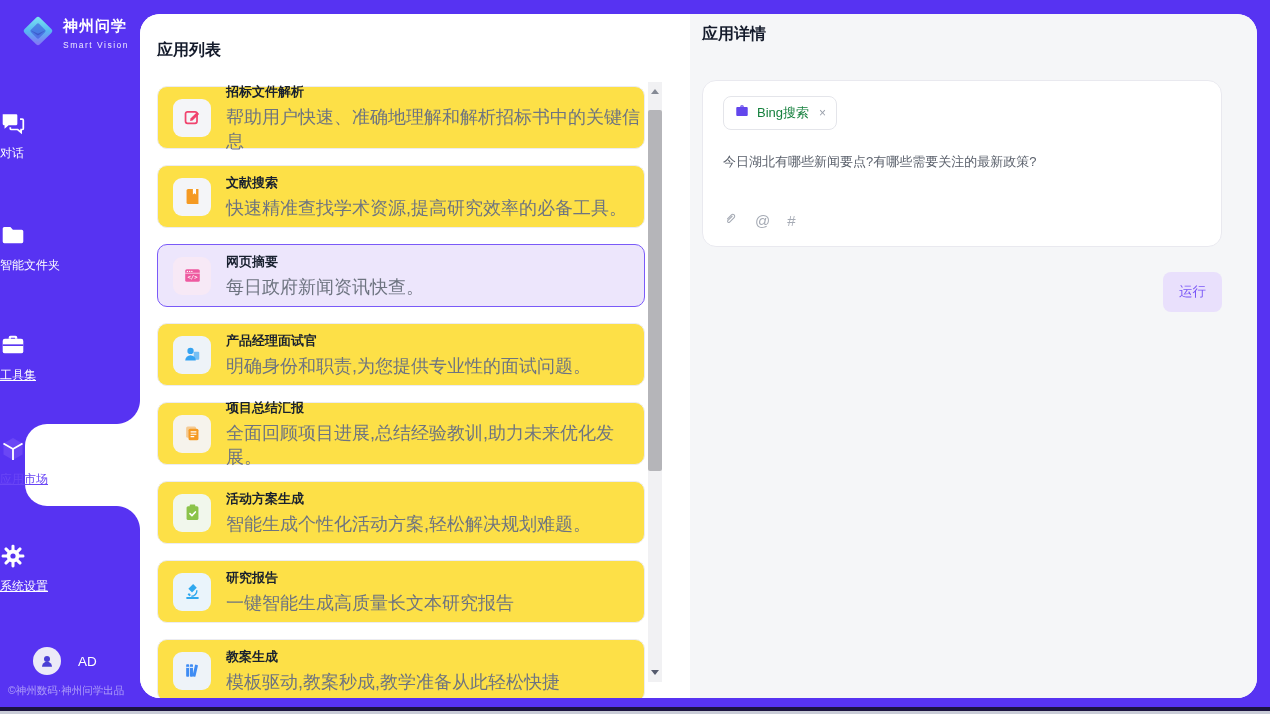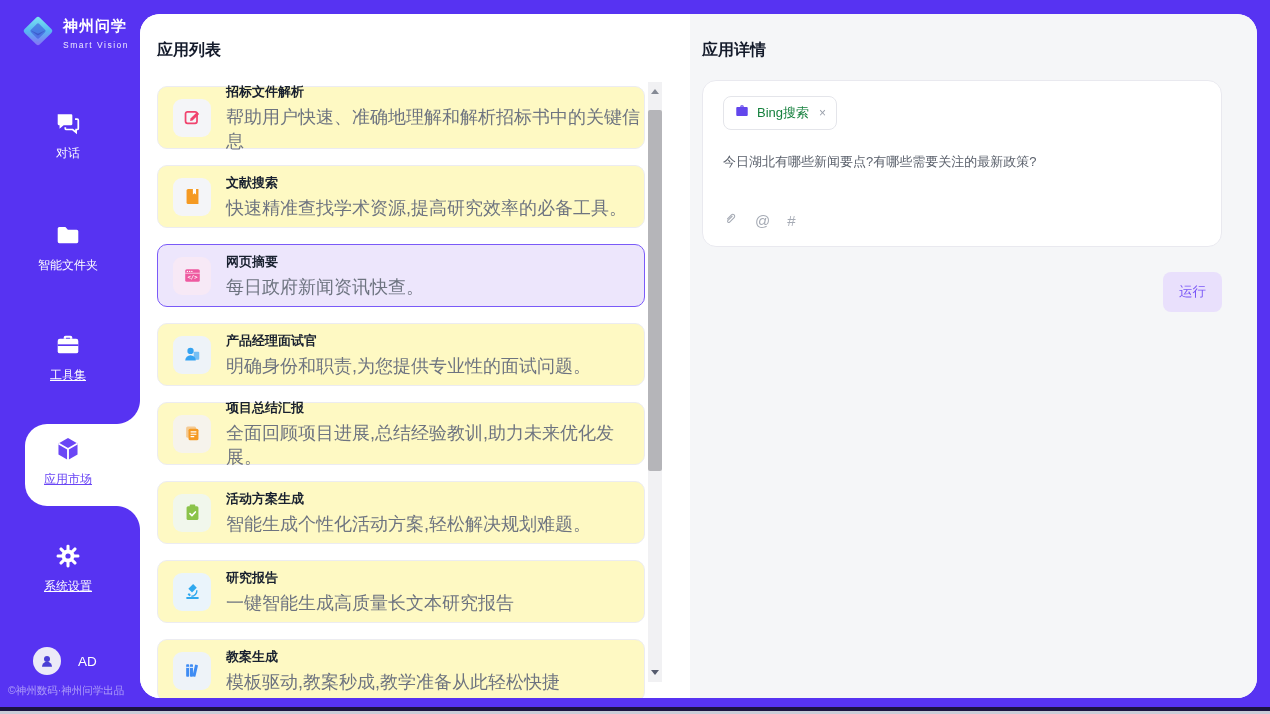"应用详情" .detail-title { top: 26px -> 10px }
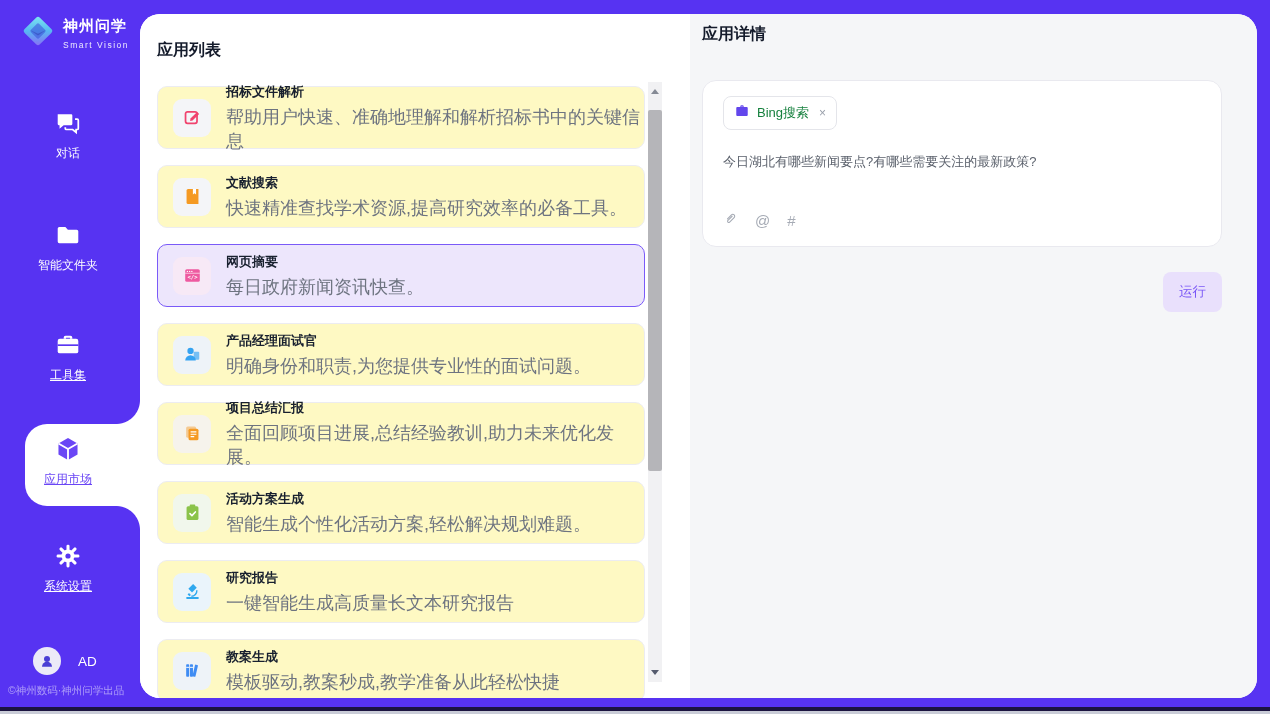"招标文件解析" .app-row { background: #fef9c3 -> #fde047 }
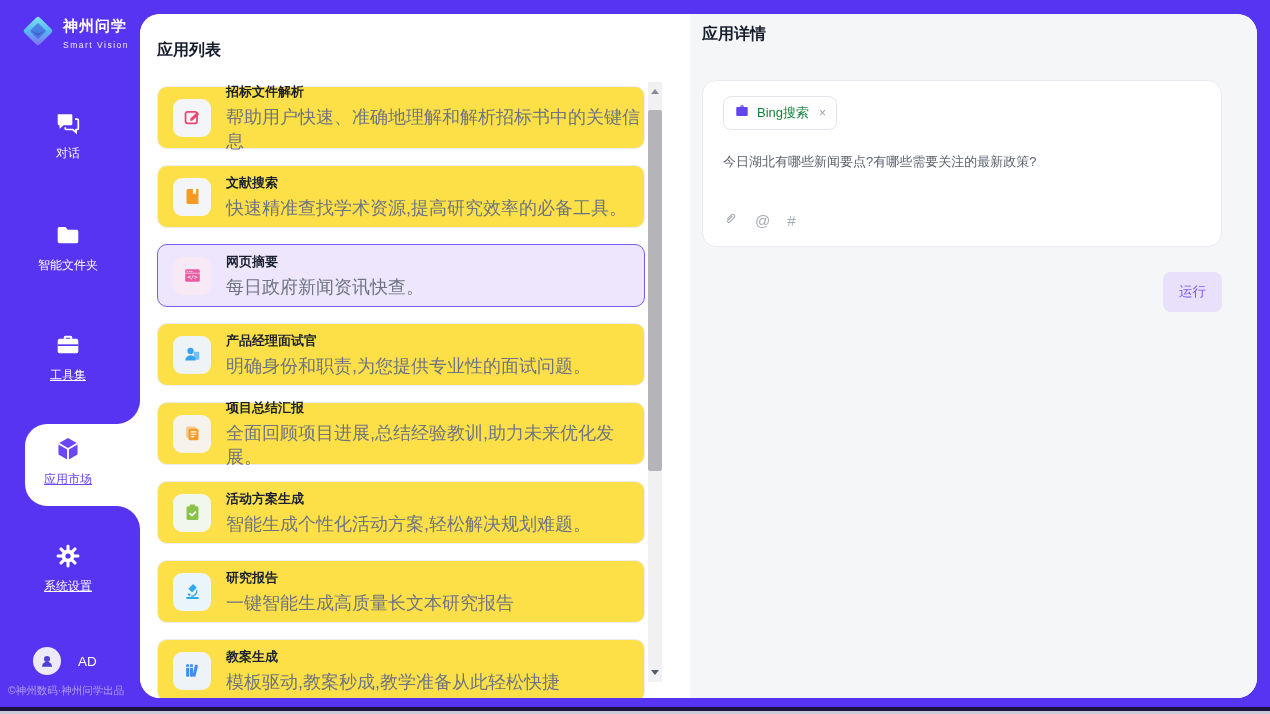"对话" .nav-item { text-align: center -> left }
